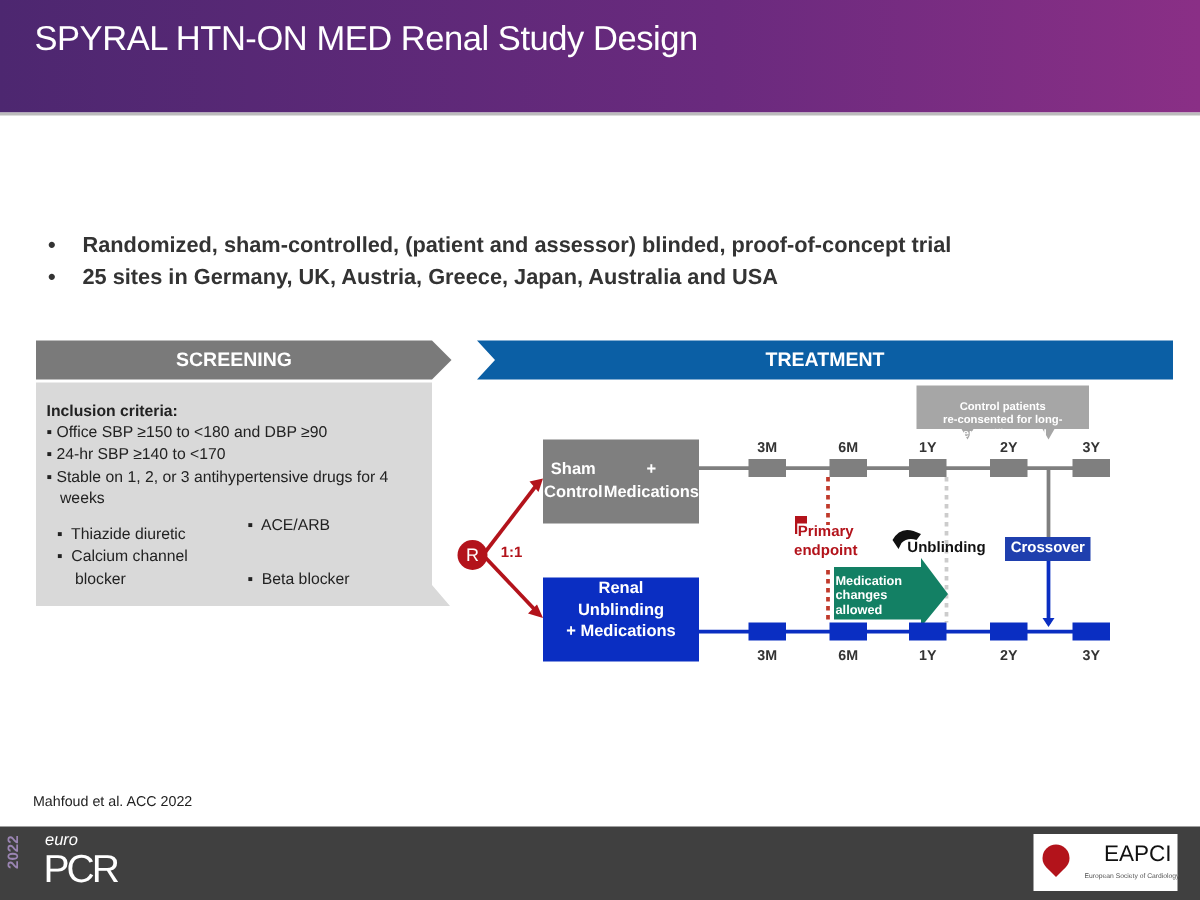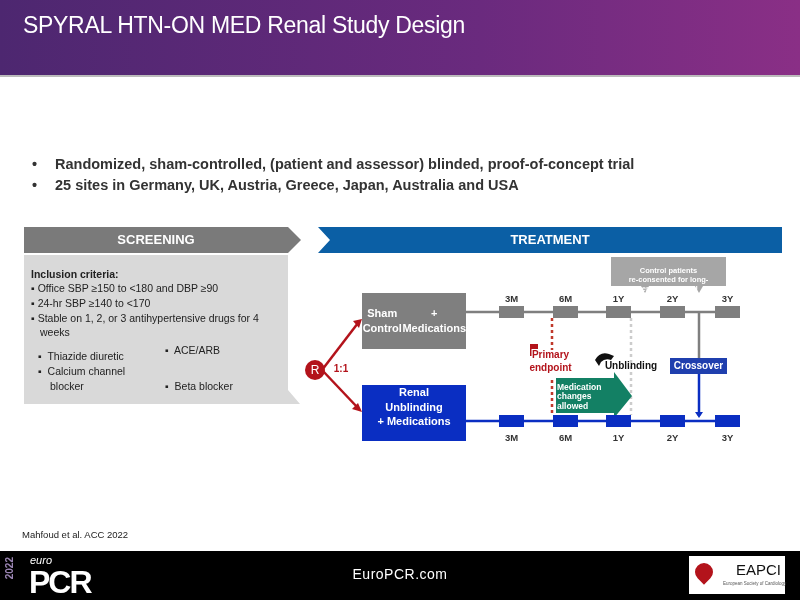"euro" .footer { background: #000000 -> #404040 }
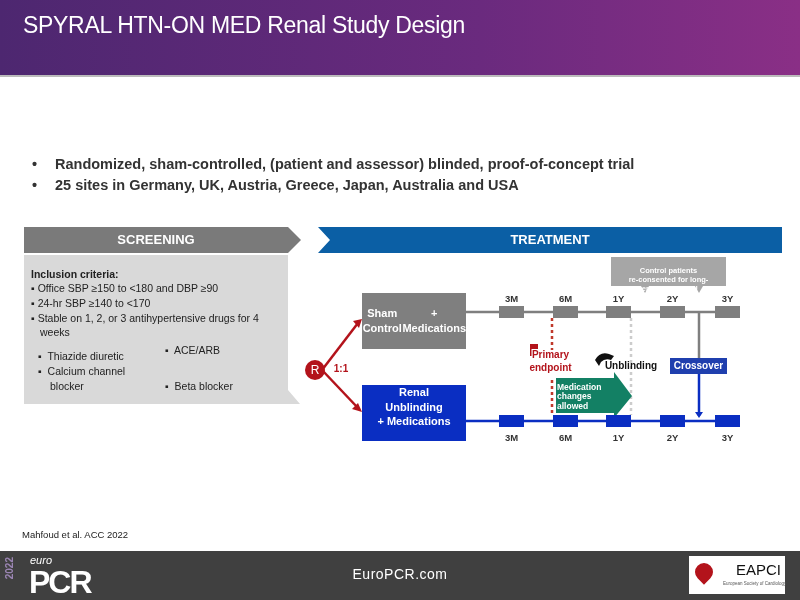"PCR" div { font-size: 32px -> 26px; font-weight: bold -> normal }
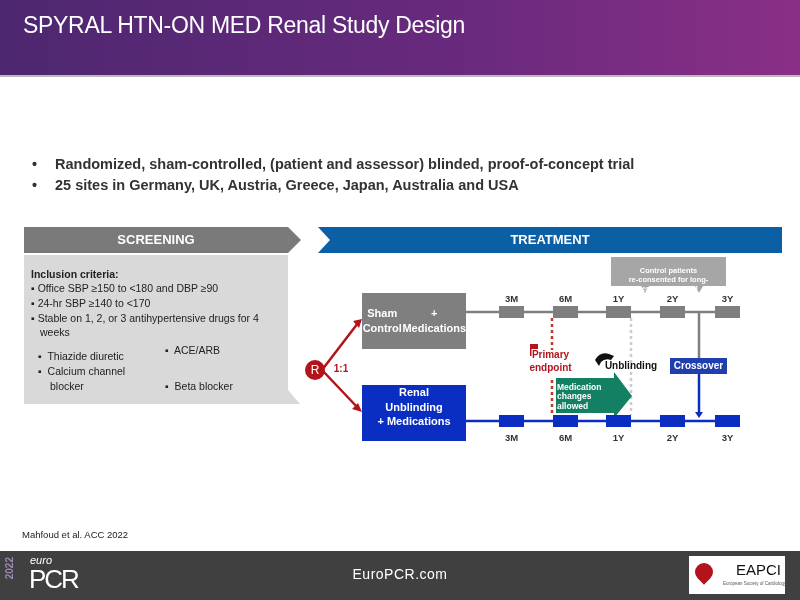"EuroPCR.com" div { html: <div>EuroPCR.com</div> -> none }
